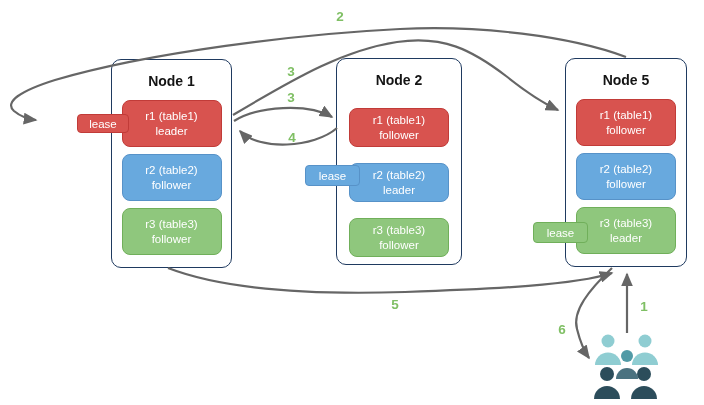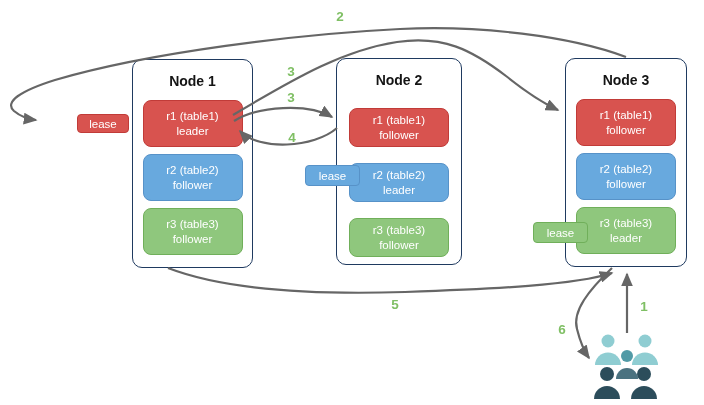"Node 1" .node1 { margin-left: 21px -> none }
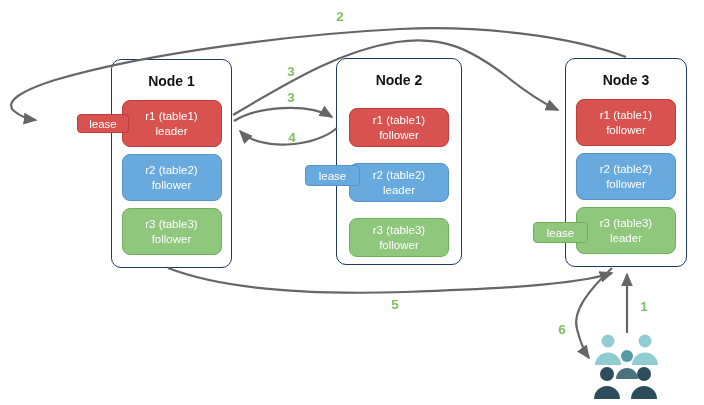"Node 3" div.node-title { text: 3 -> 5 }
